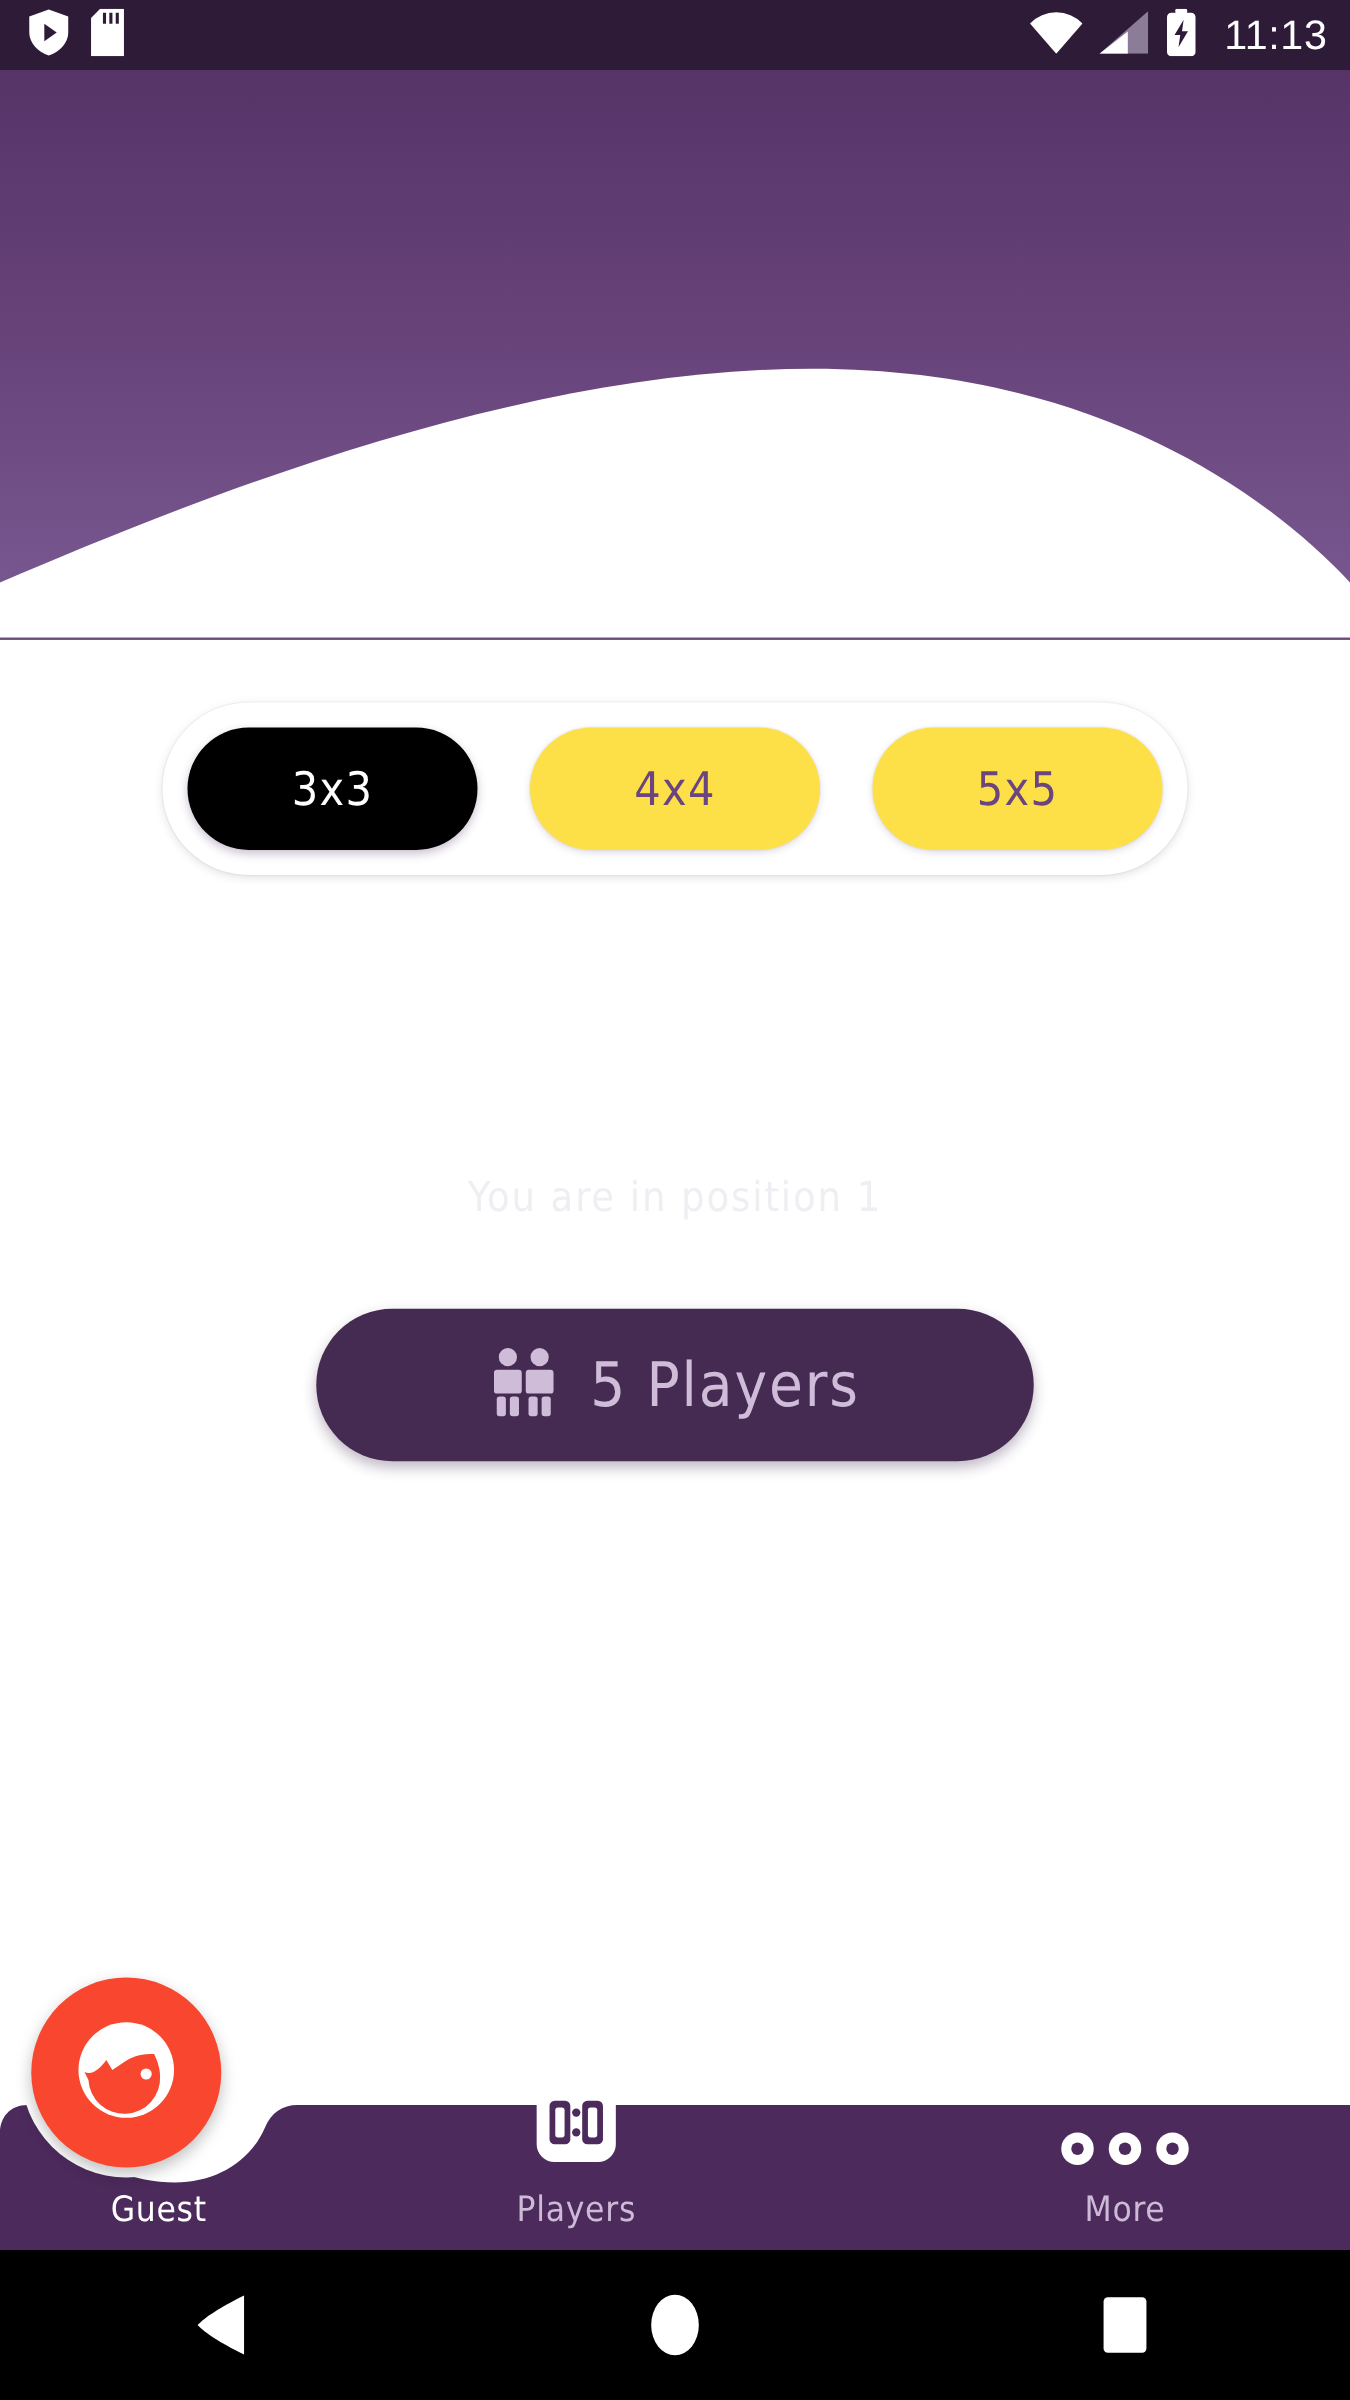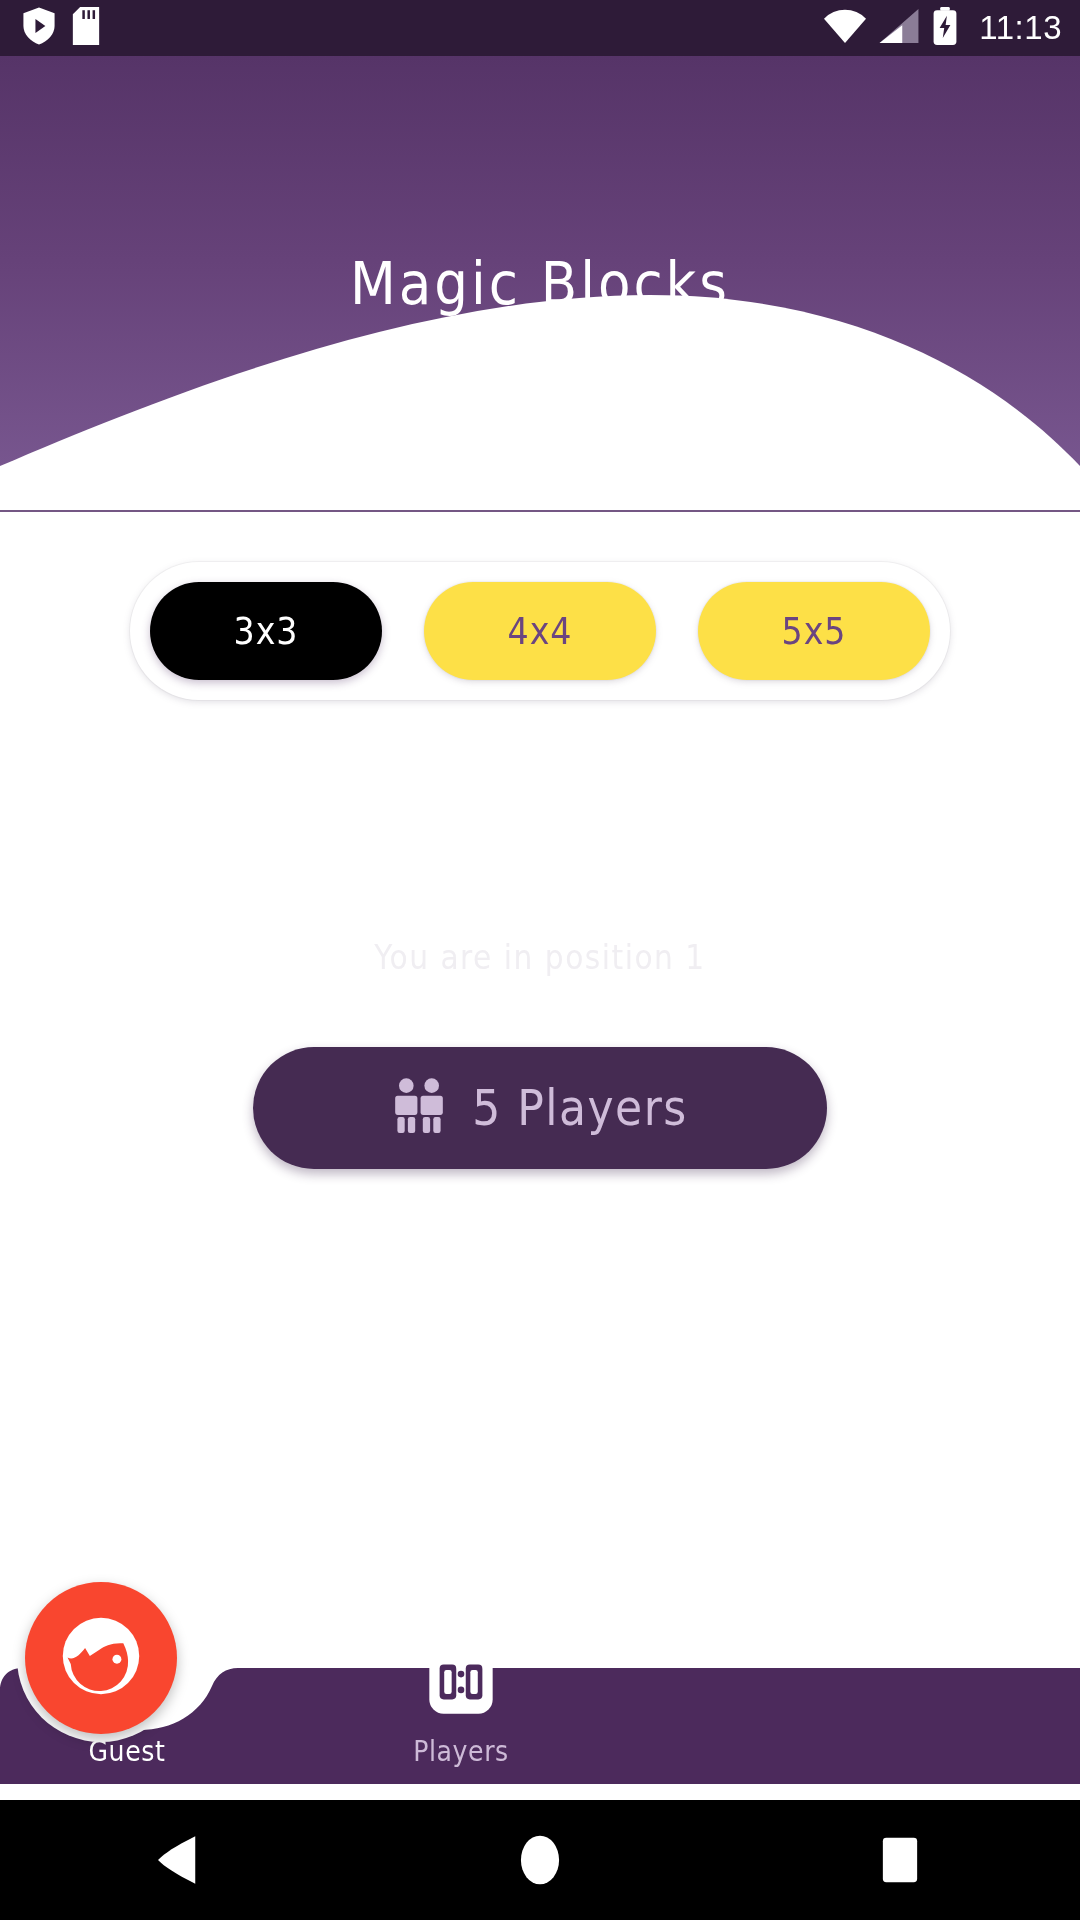"Magic Blocks" div.app-title { html: <div>Magic Blocks</div> -> none }
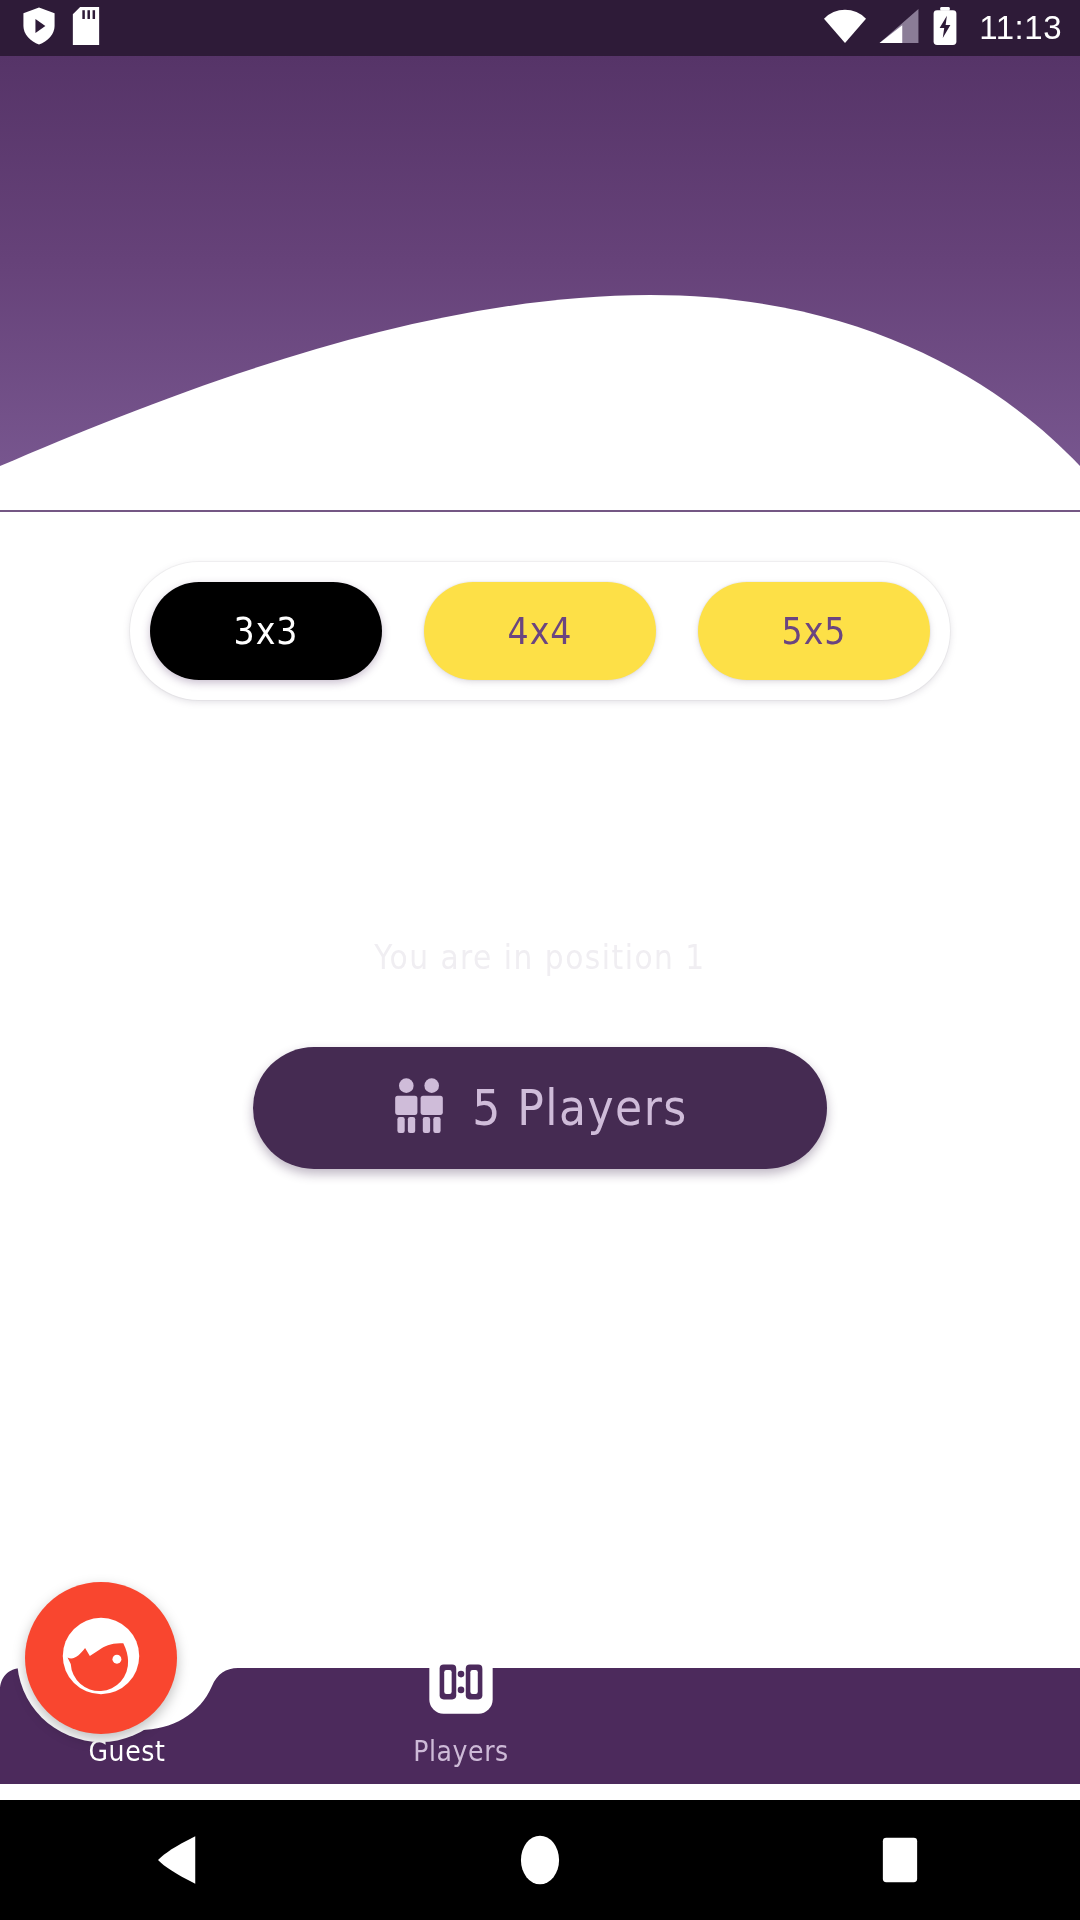"Guest" .bottomnav { bottom: 136px -> 120px }
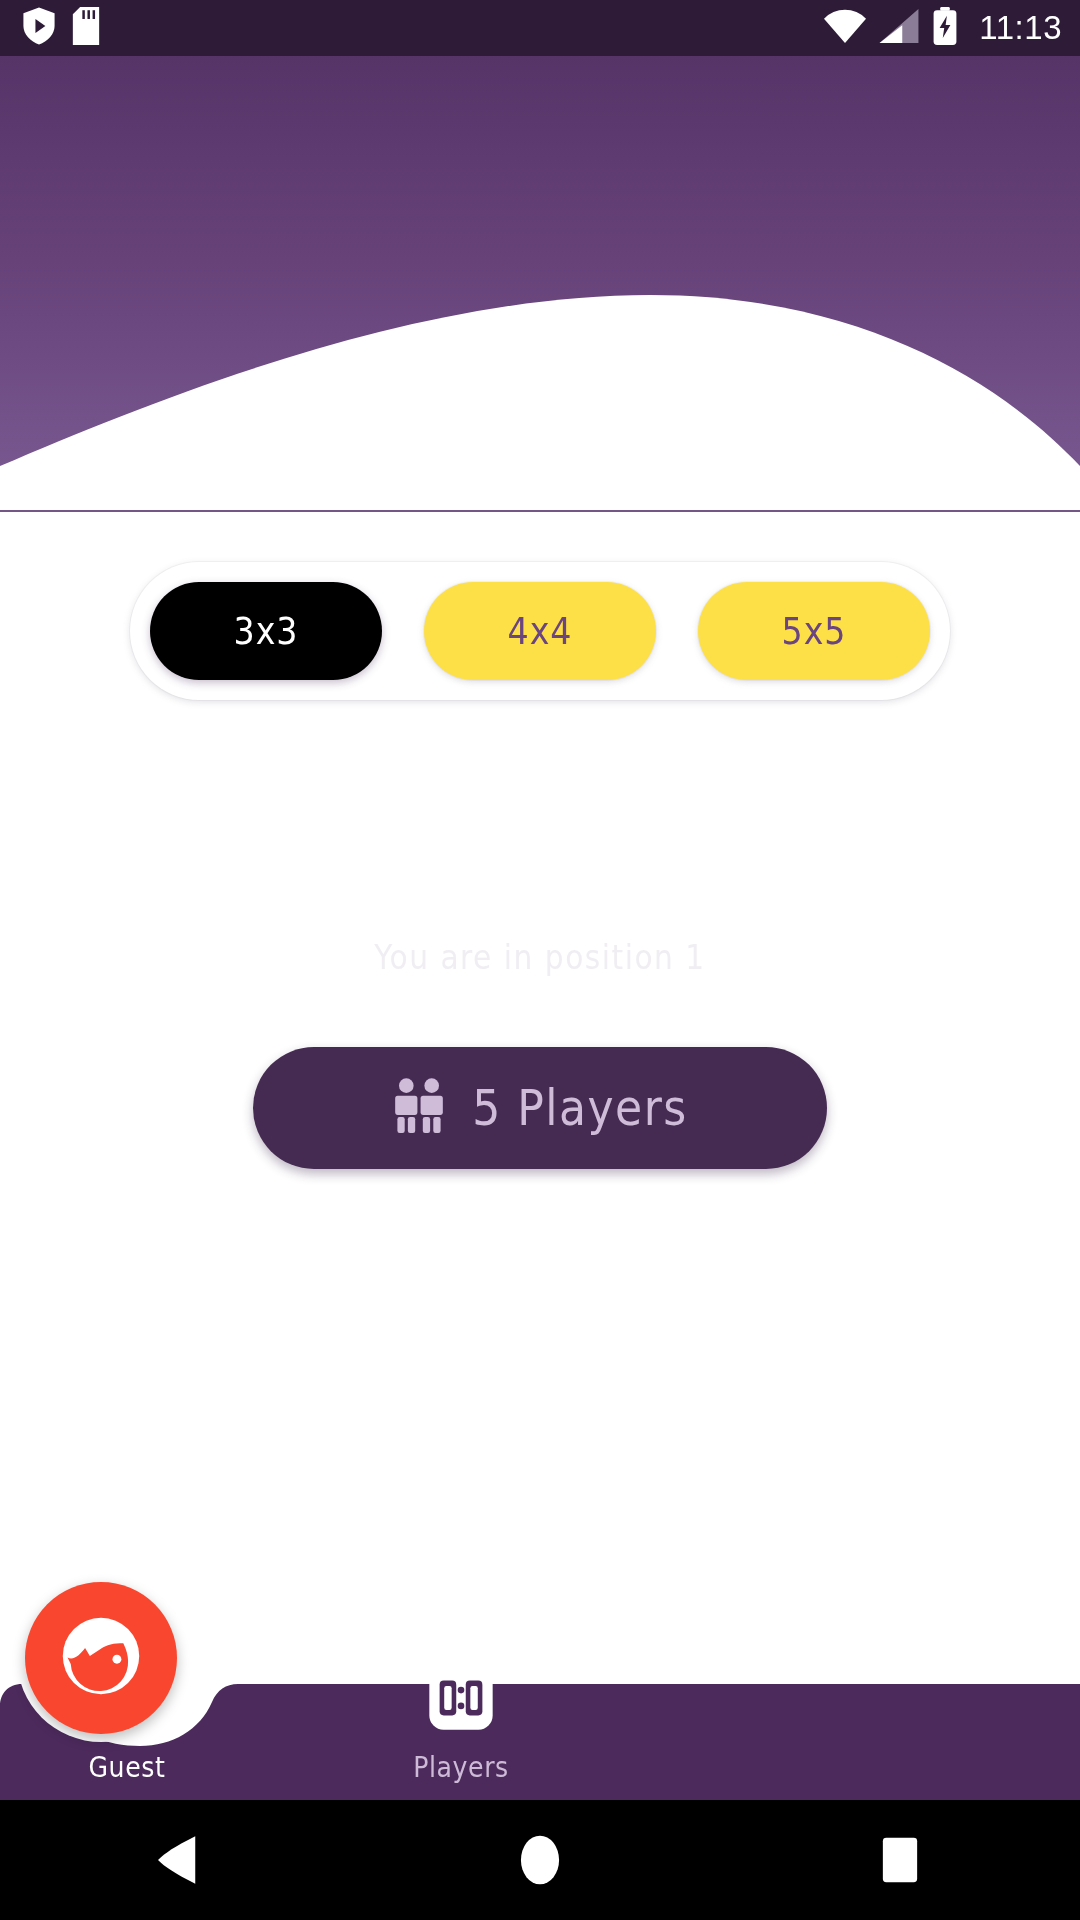"More" div.nav-item { html: none -> <div> <span> <span></span> <span></span> <span></span> </span> <span>More</span> </div> }
